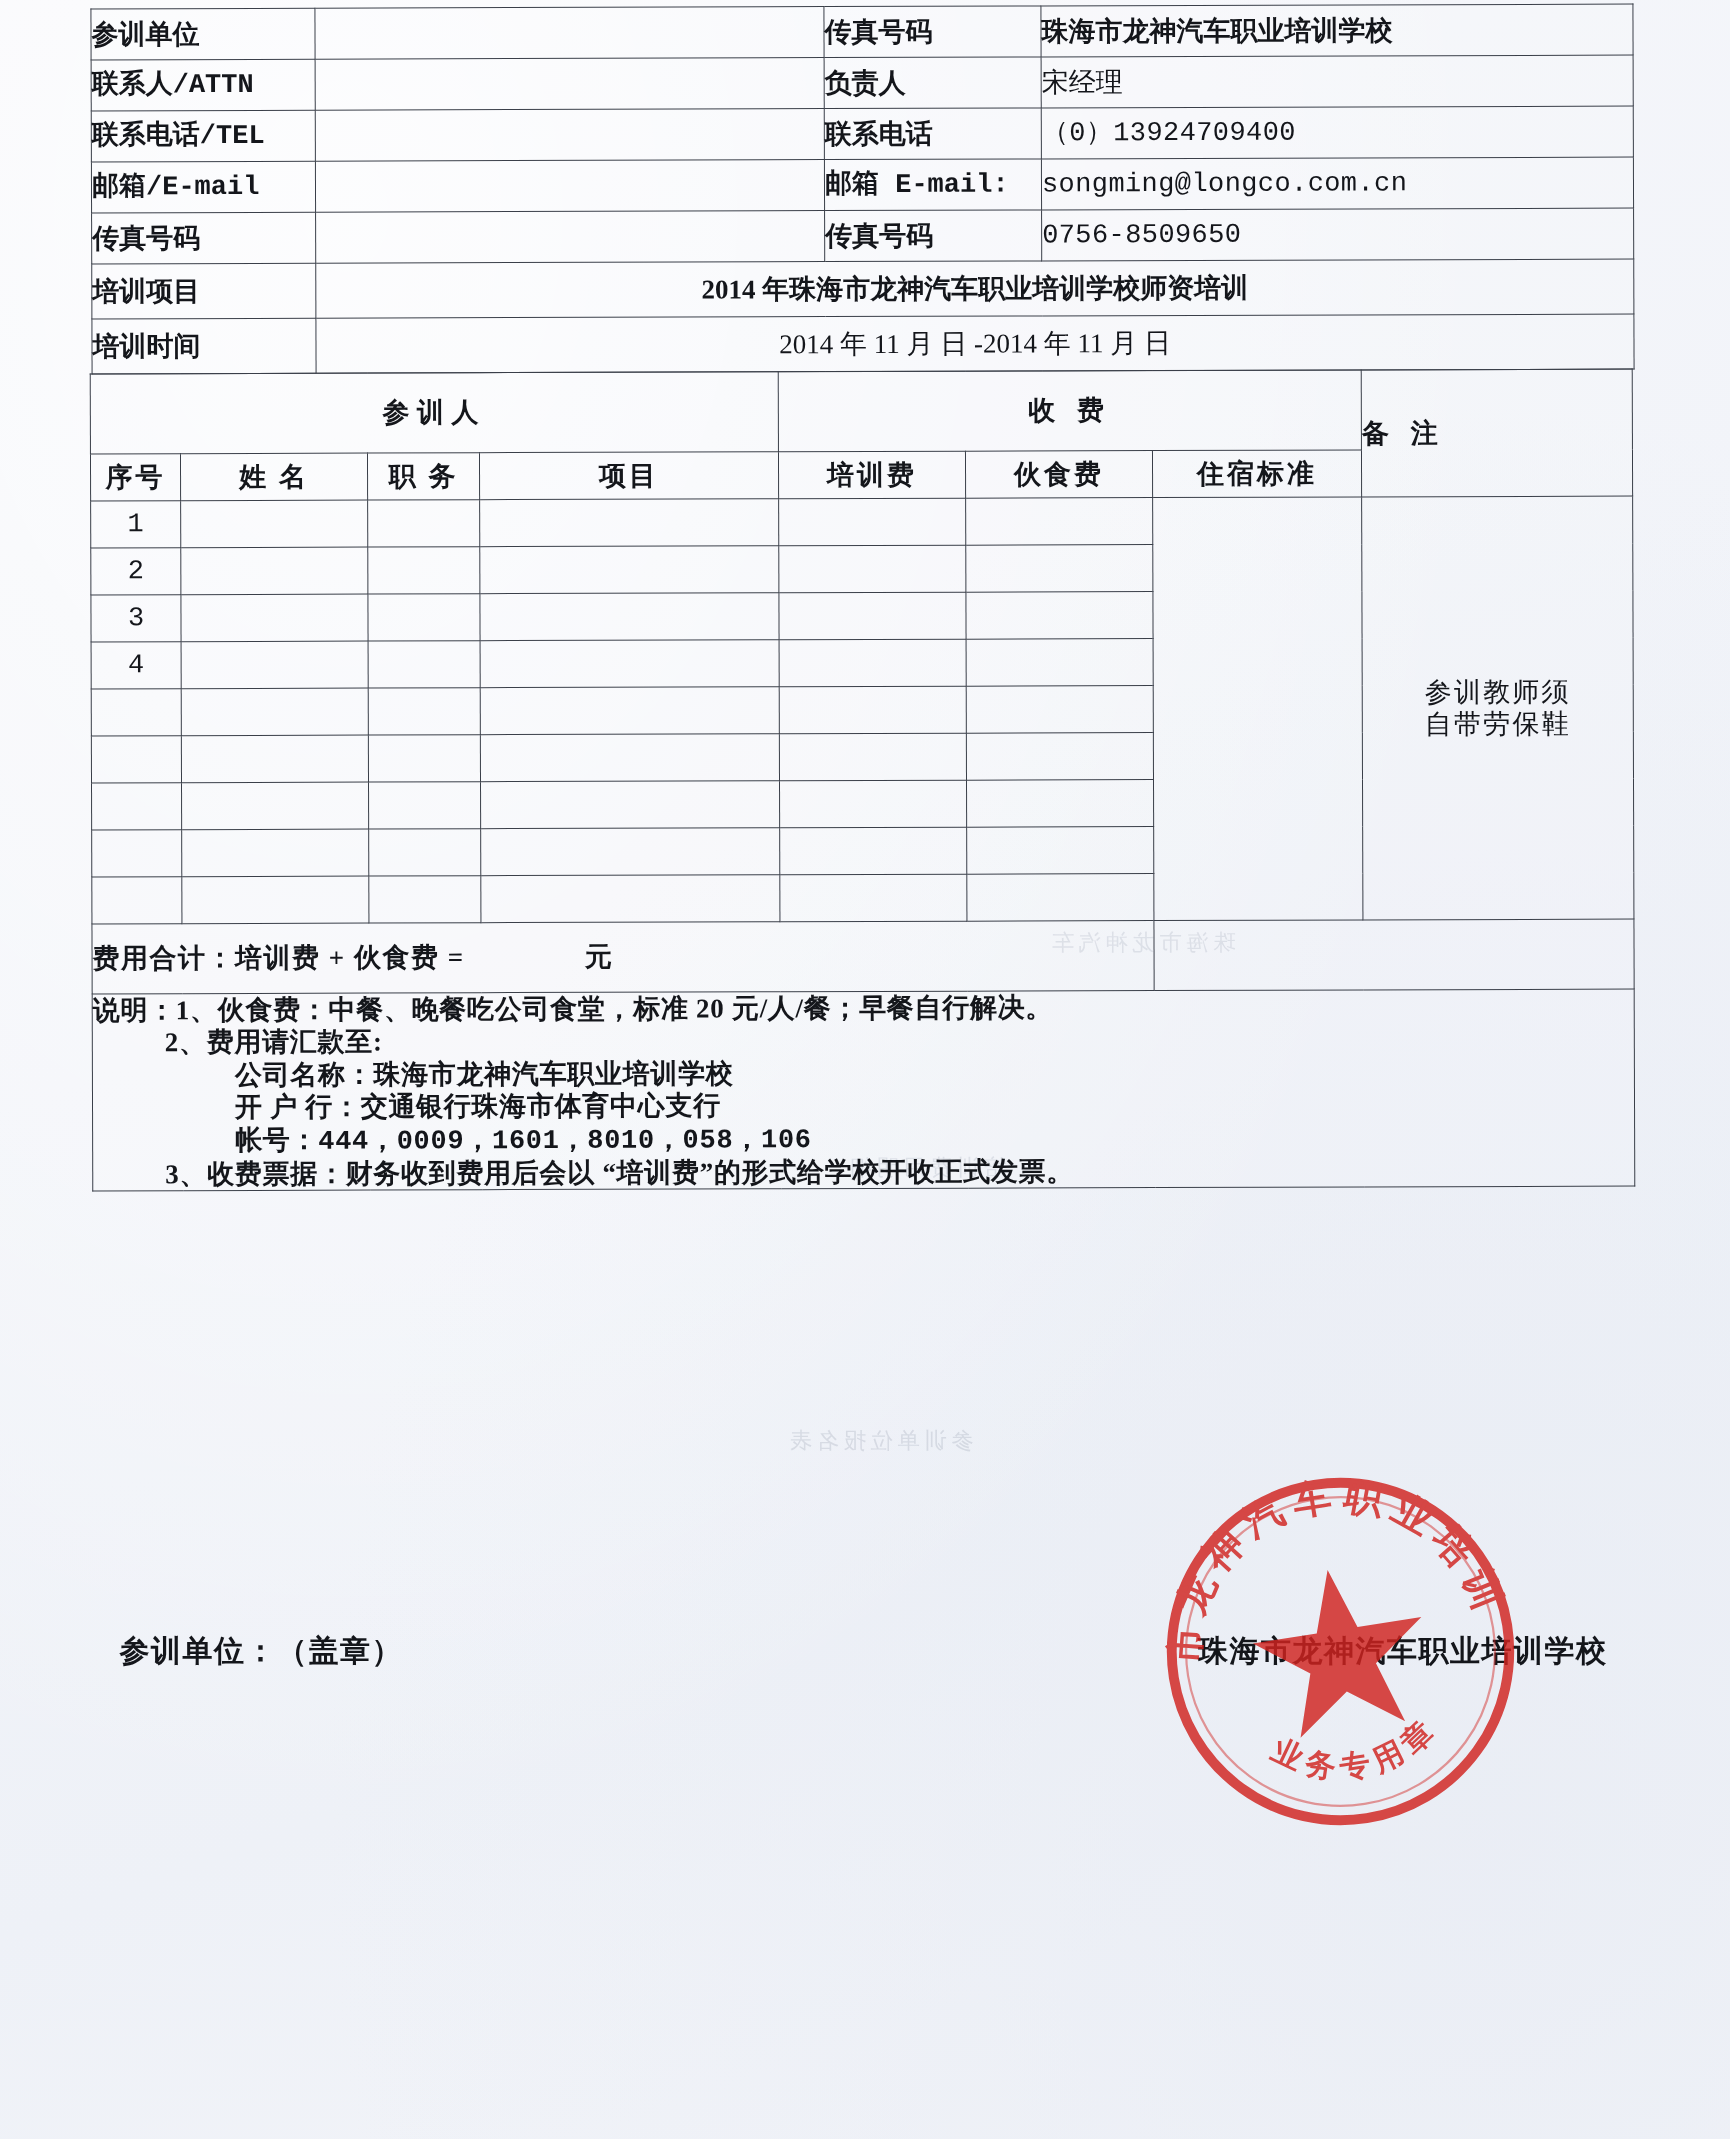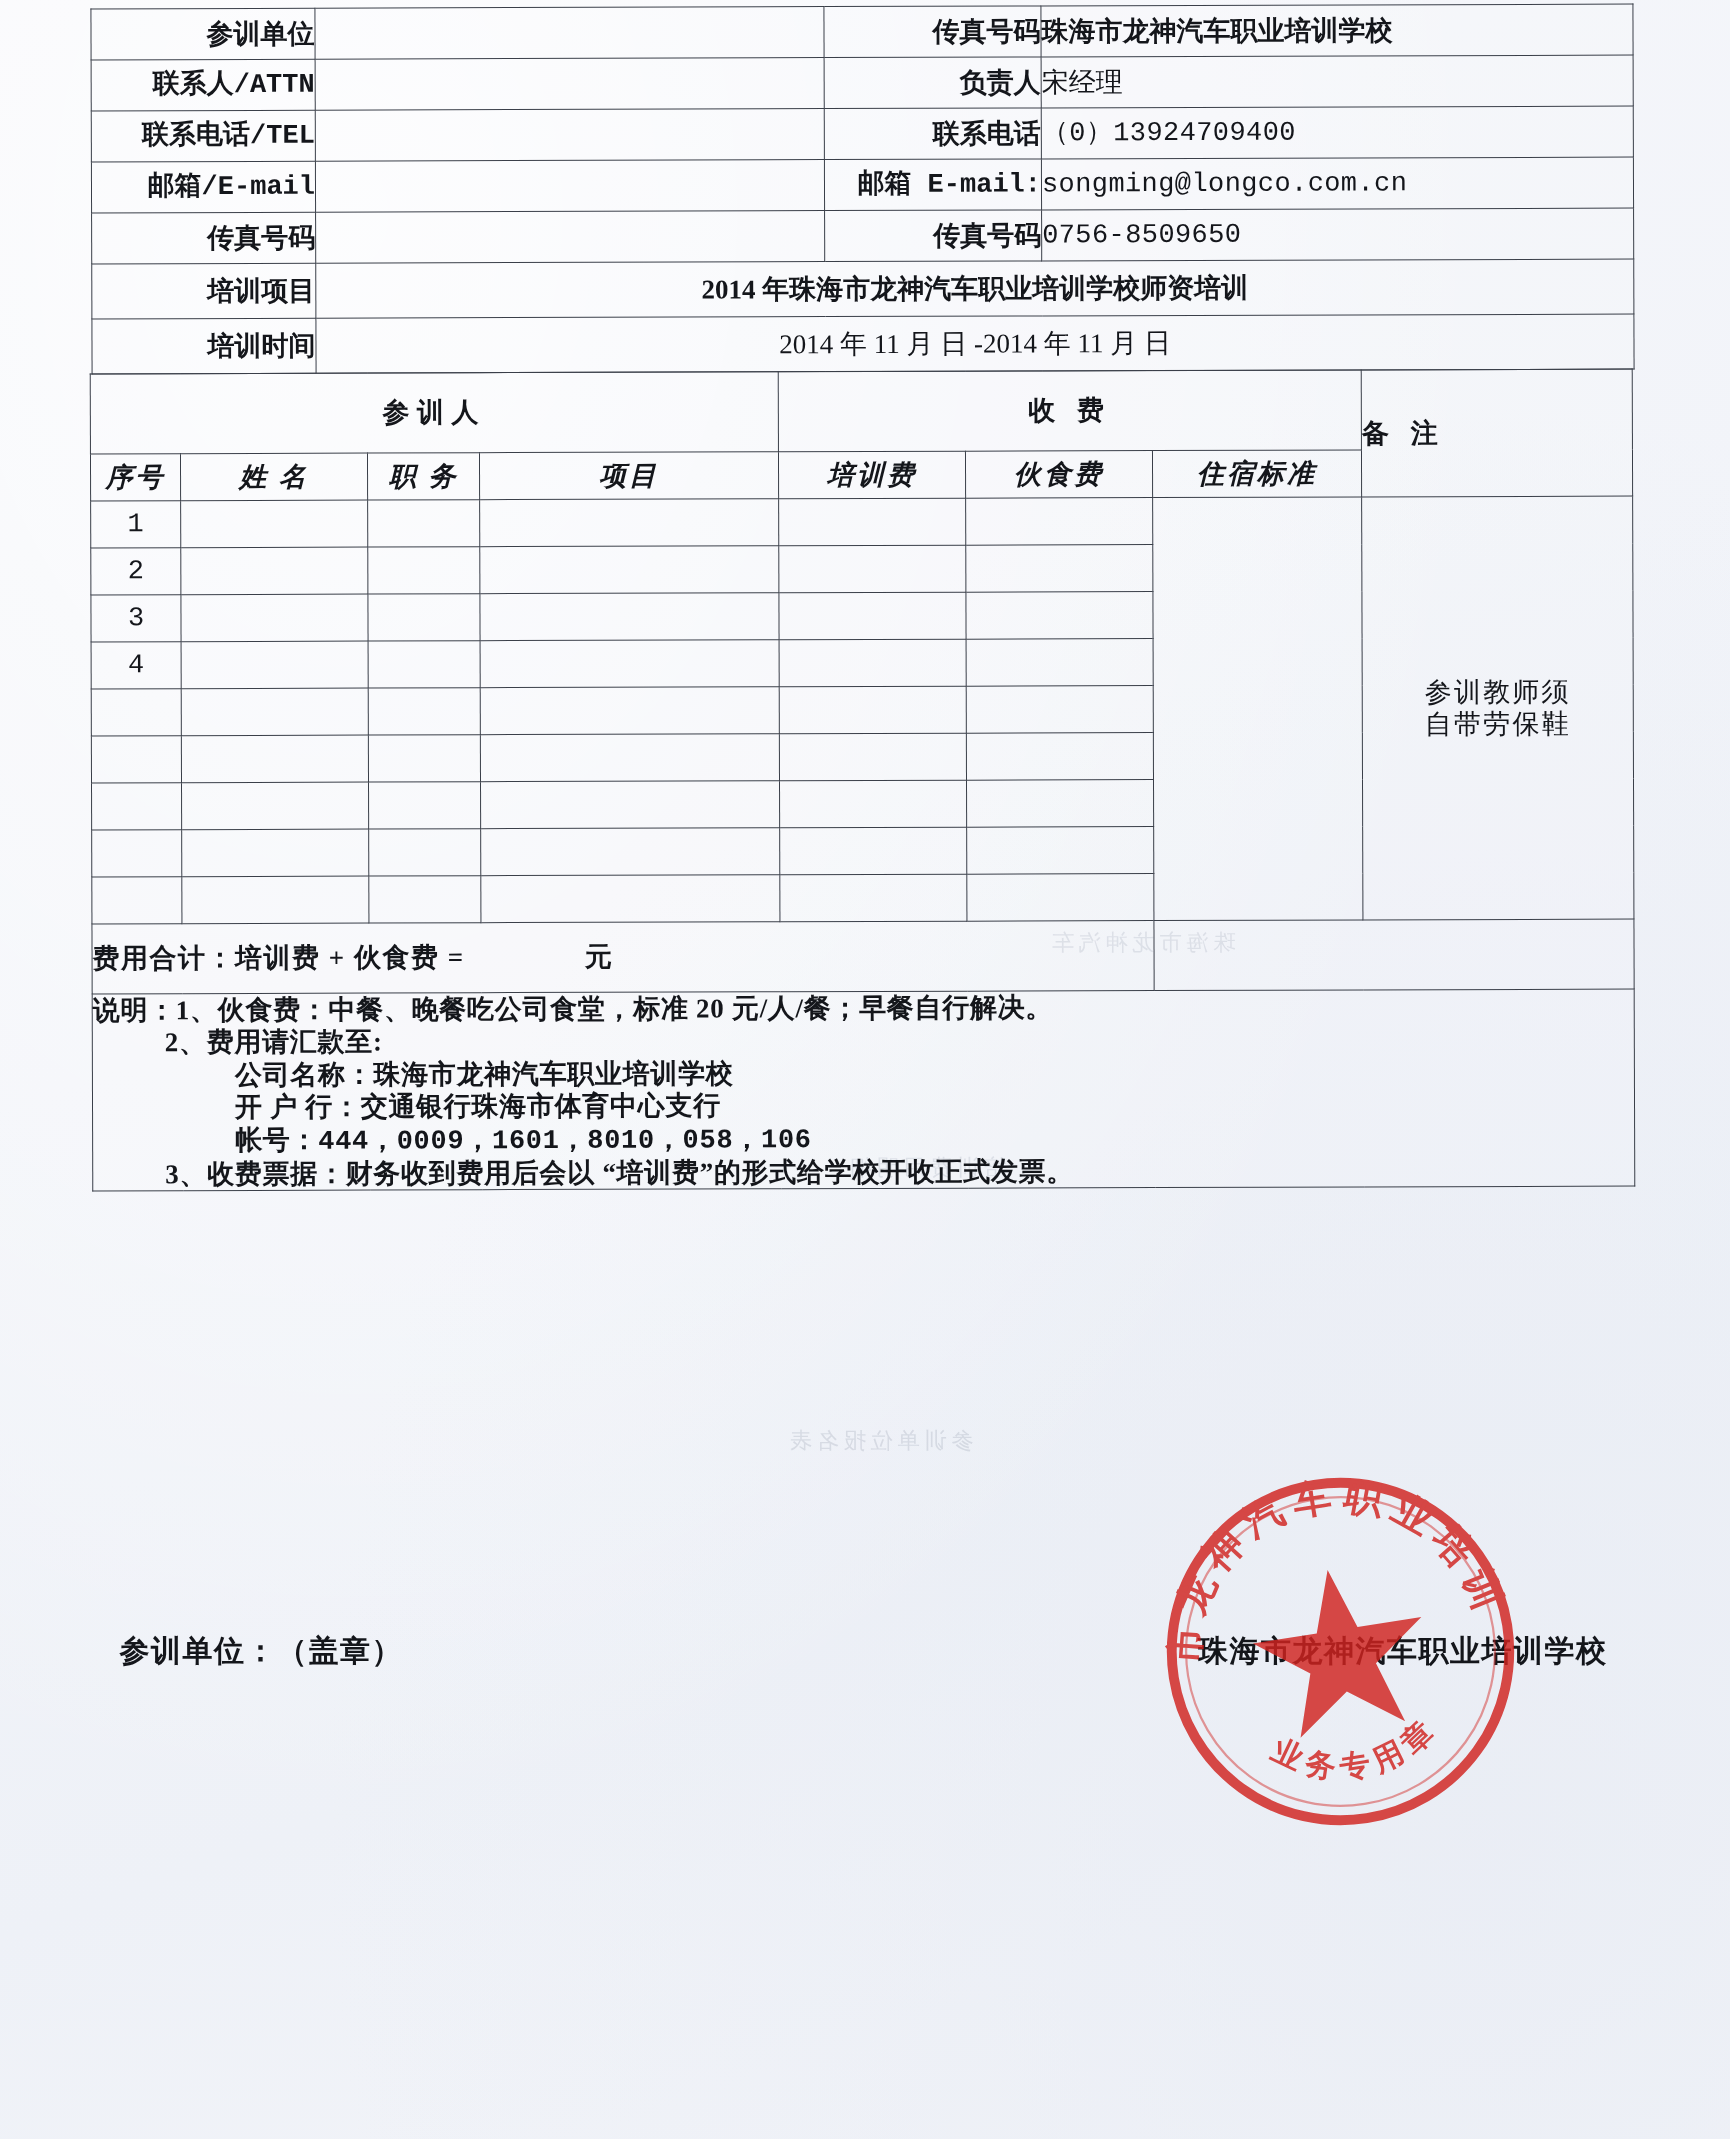"参训单位" .lbl { text-align: right -> none }
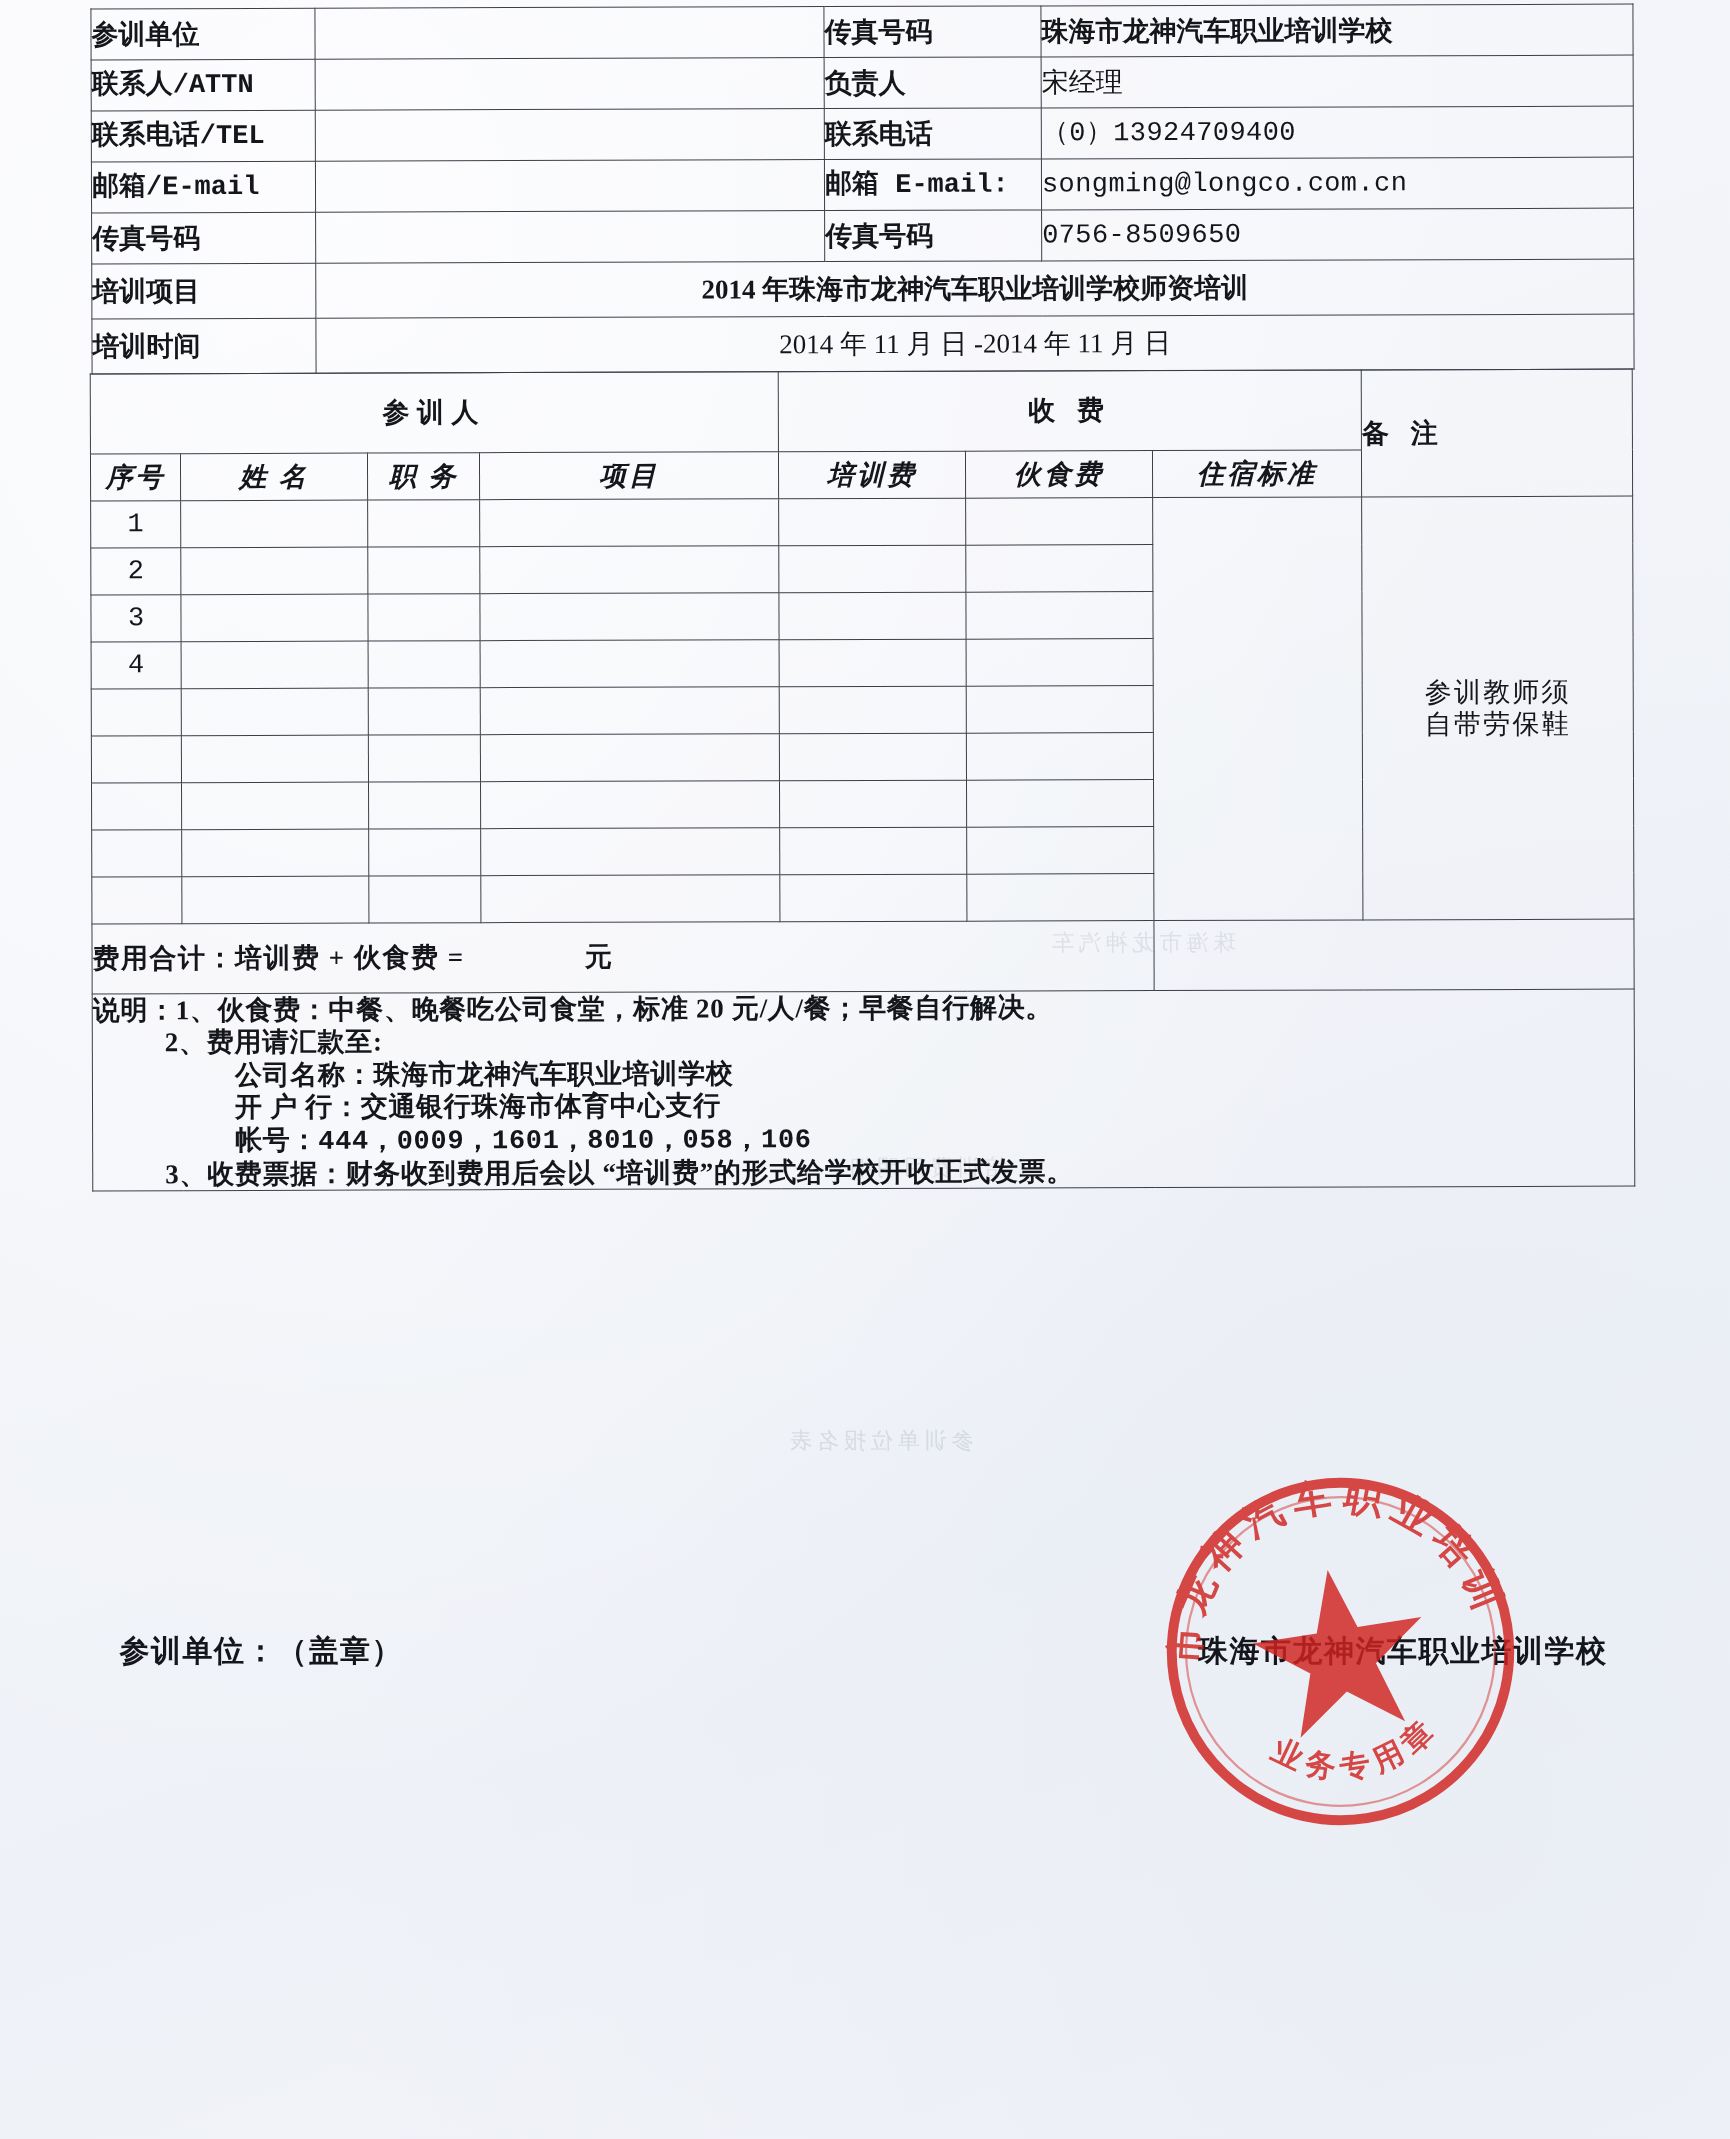"序号" .col-head { font-style: italic -> none }
